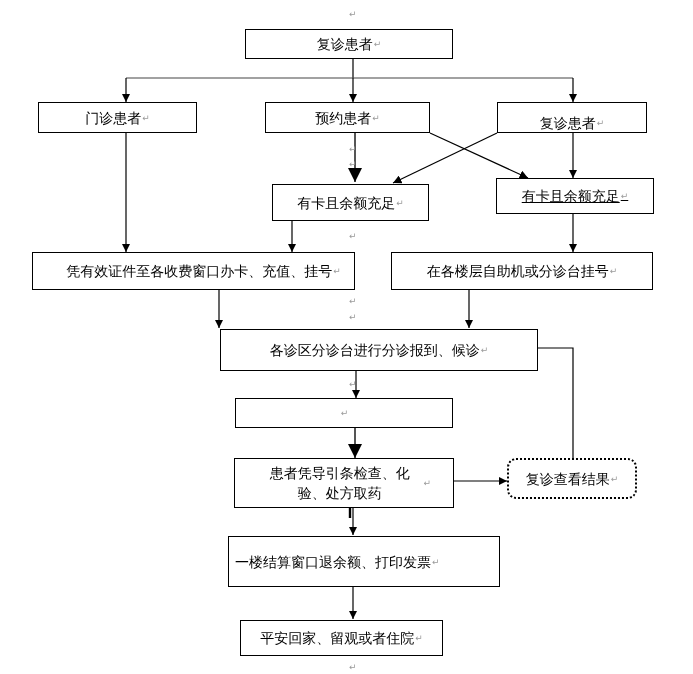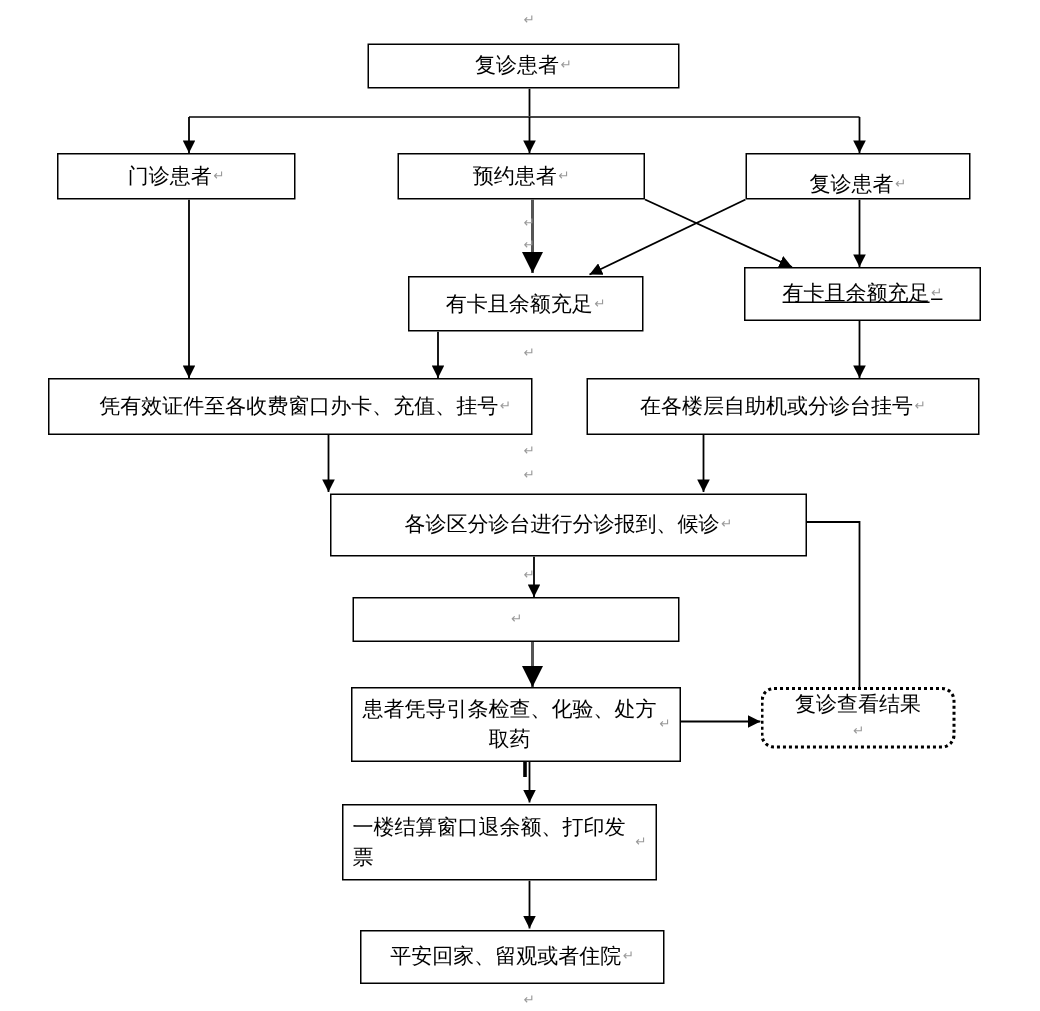"患者凭导引条检查、化验、处方取药" div.box { padding: 0 6px -> 0 22px }
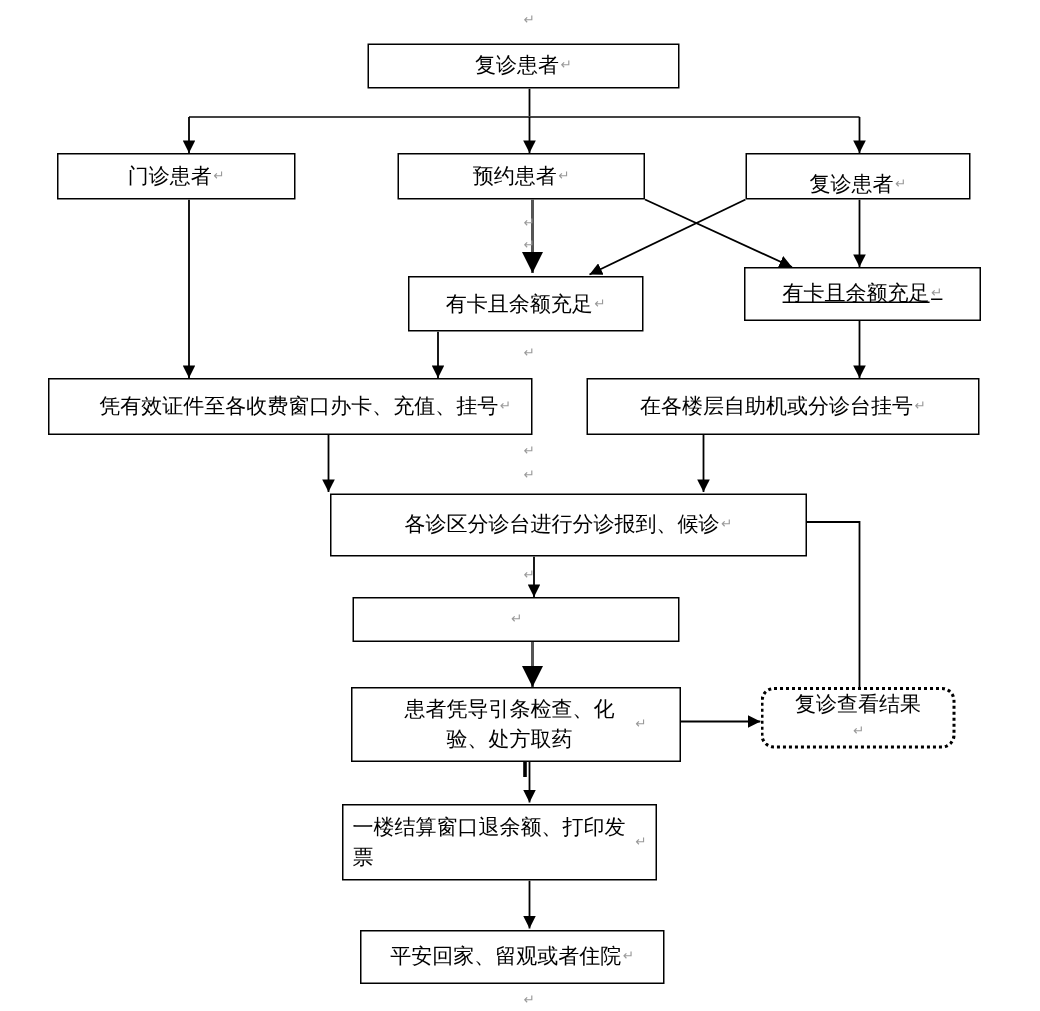"复诊查看结果" .box.dotted { flex-direction: column -> none }
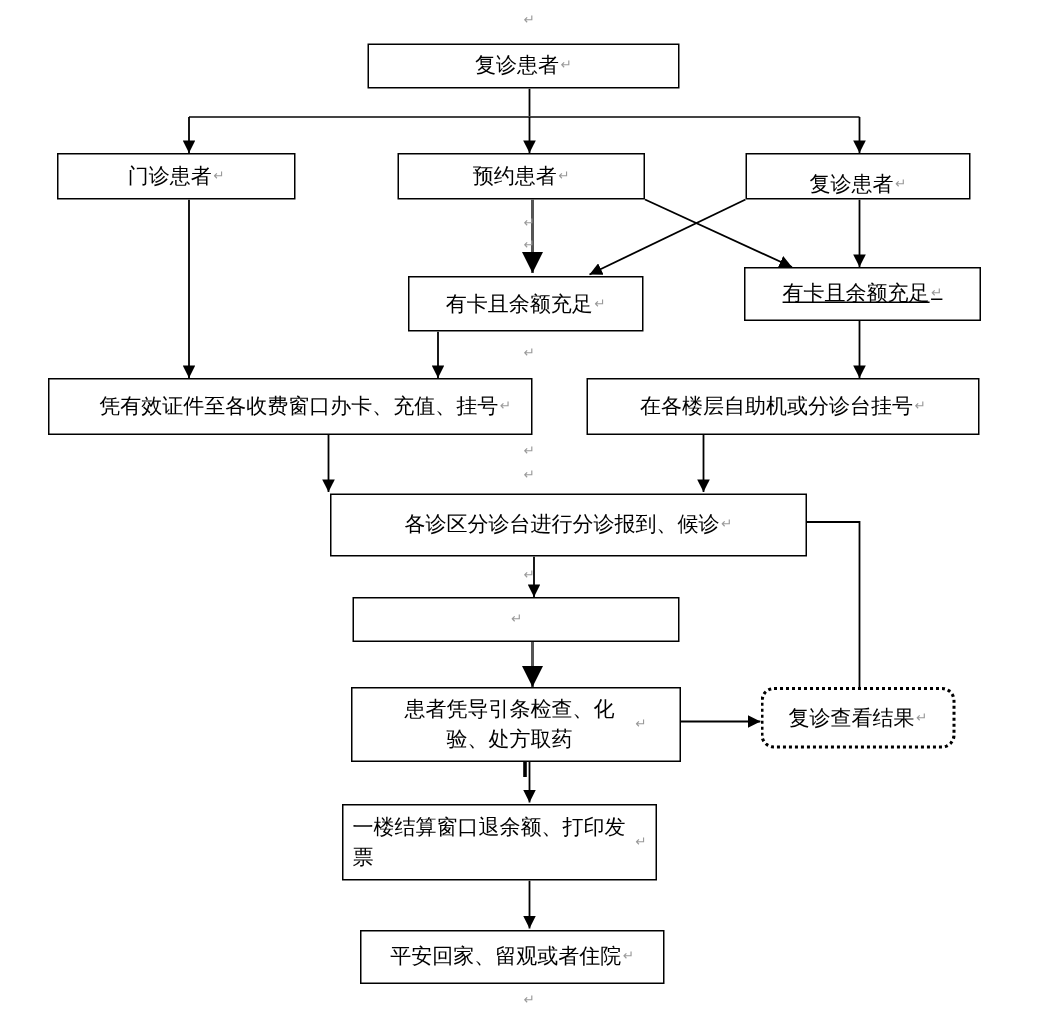"一楼结算窗口退余额、打印发票" div.box { padding-right: 6px -> 20px; width: 210px -> 272px }
